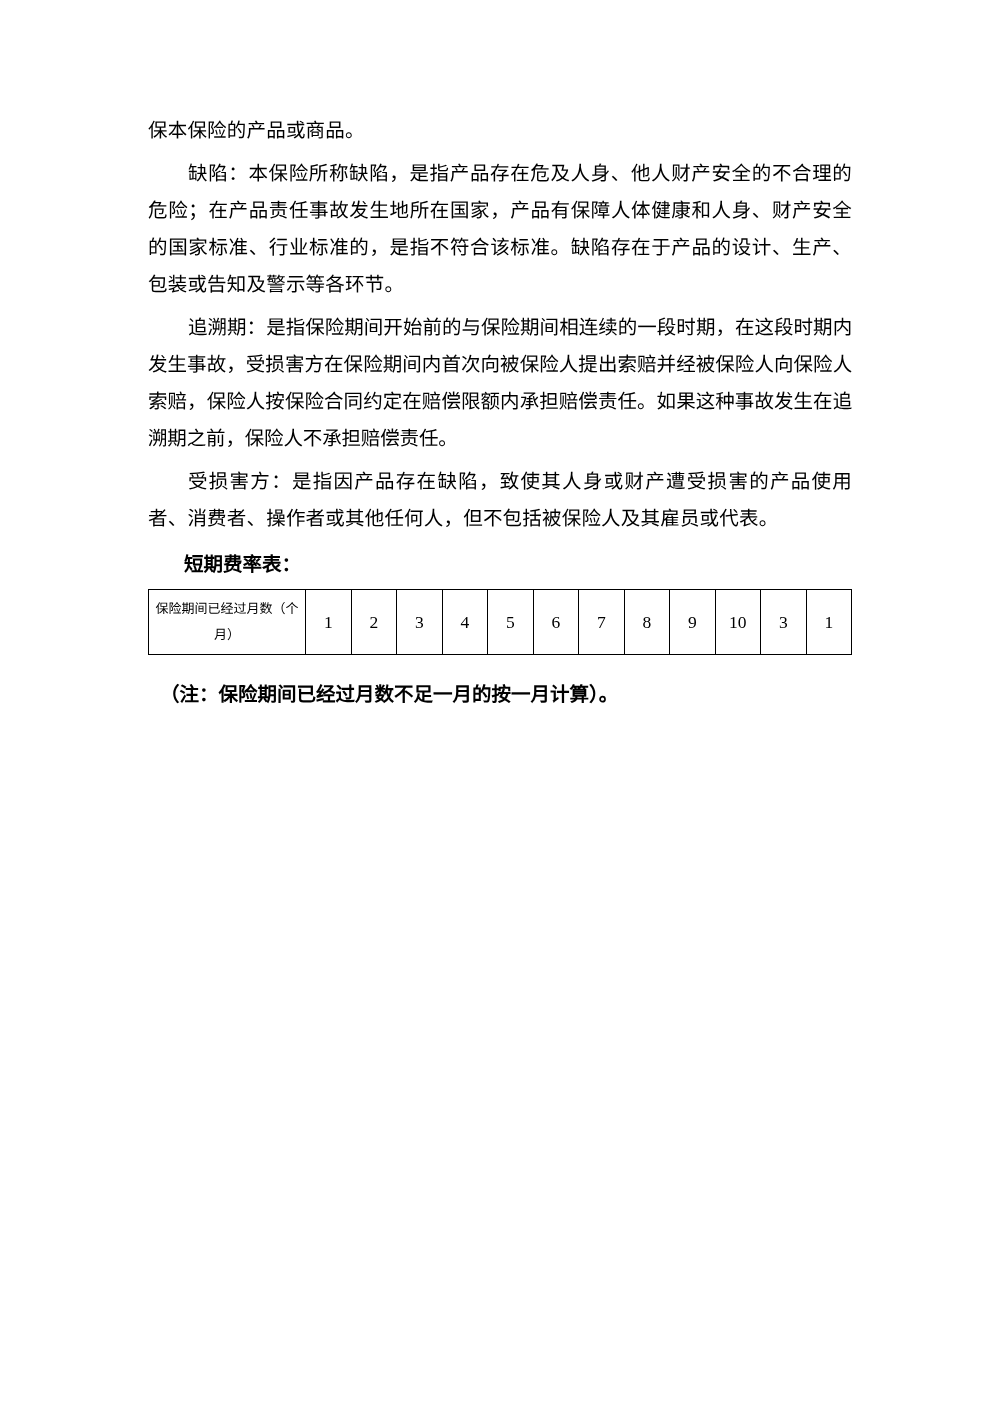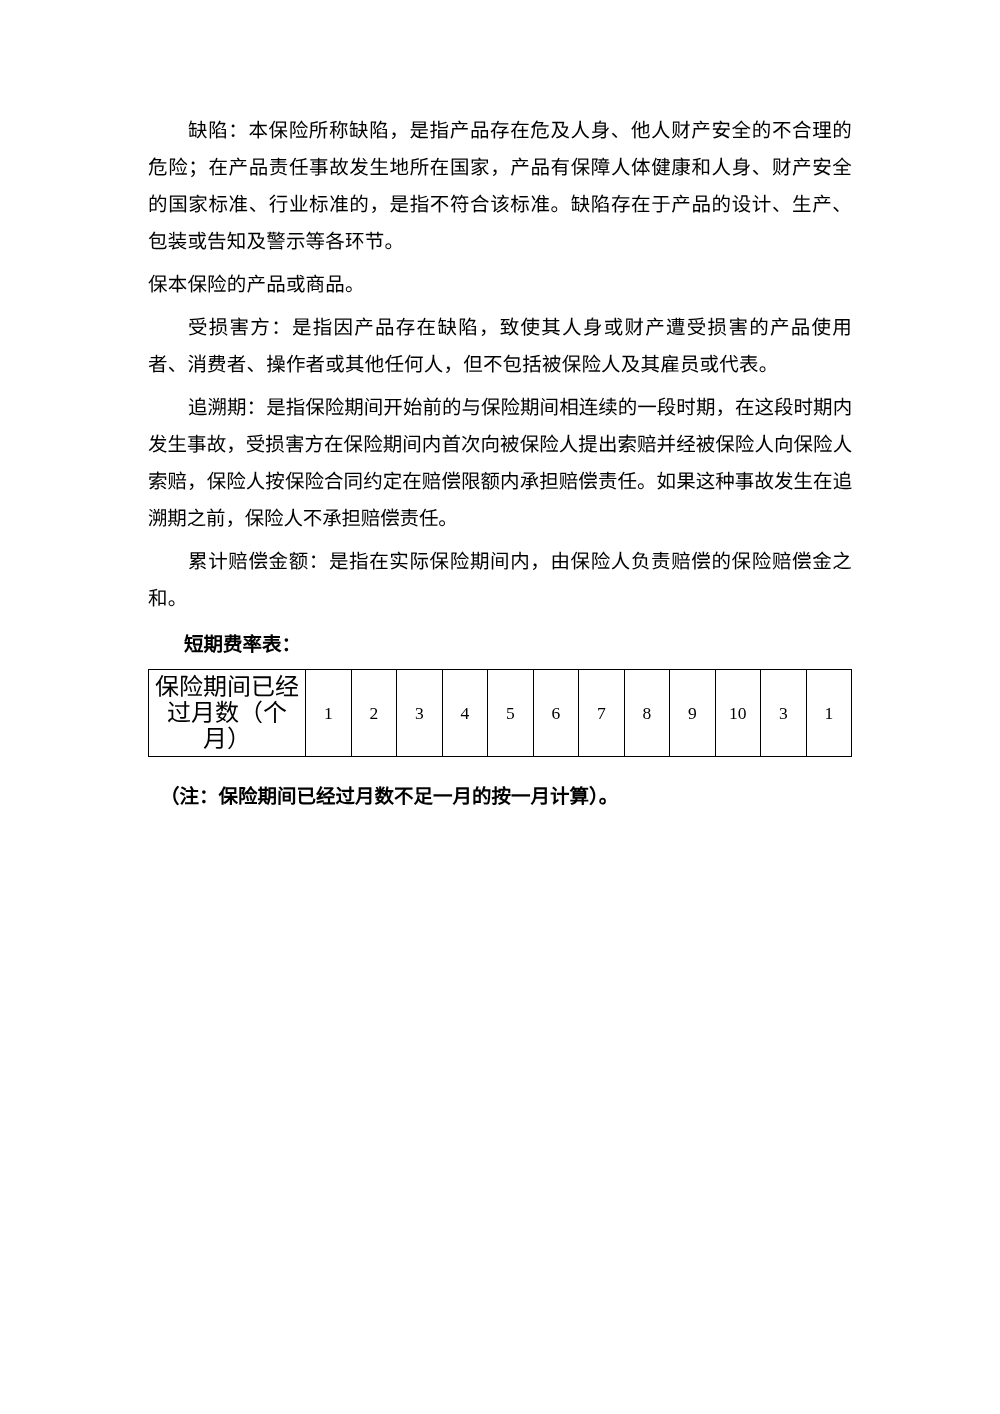"缺陷：本保险所称缺陷，是指产品存在危及人身、他人财产安全的不合理的危险；在产品责" p.para { order: before "保本保险的产品或商品。" -> after "保本保险的产品或商品。" }
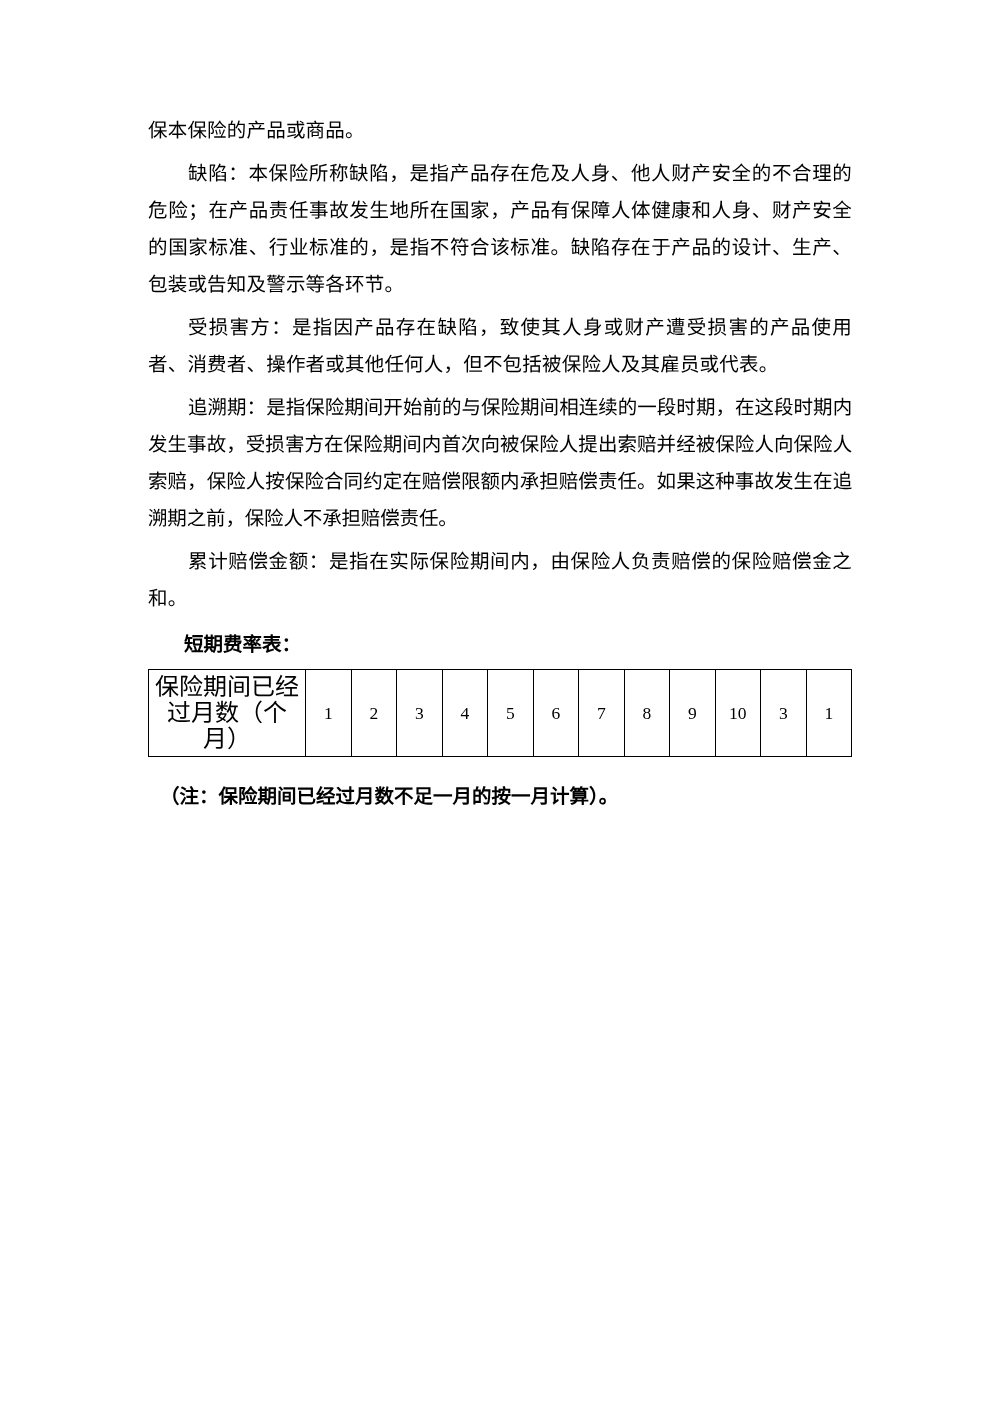"受损害方：是指因产品存在缺陷，致使其人身或财产遭受损害的产品使用者、消费者、操作" p.para { order: before "追溯期：是指保险期间开始前的与保险期间相连续的一段时期，在这段时期内发生事故，受" -> after "追溯期：是指保险期间开始前的与保险期间相连续的一段时期，在这段时期内发生事故，受" }
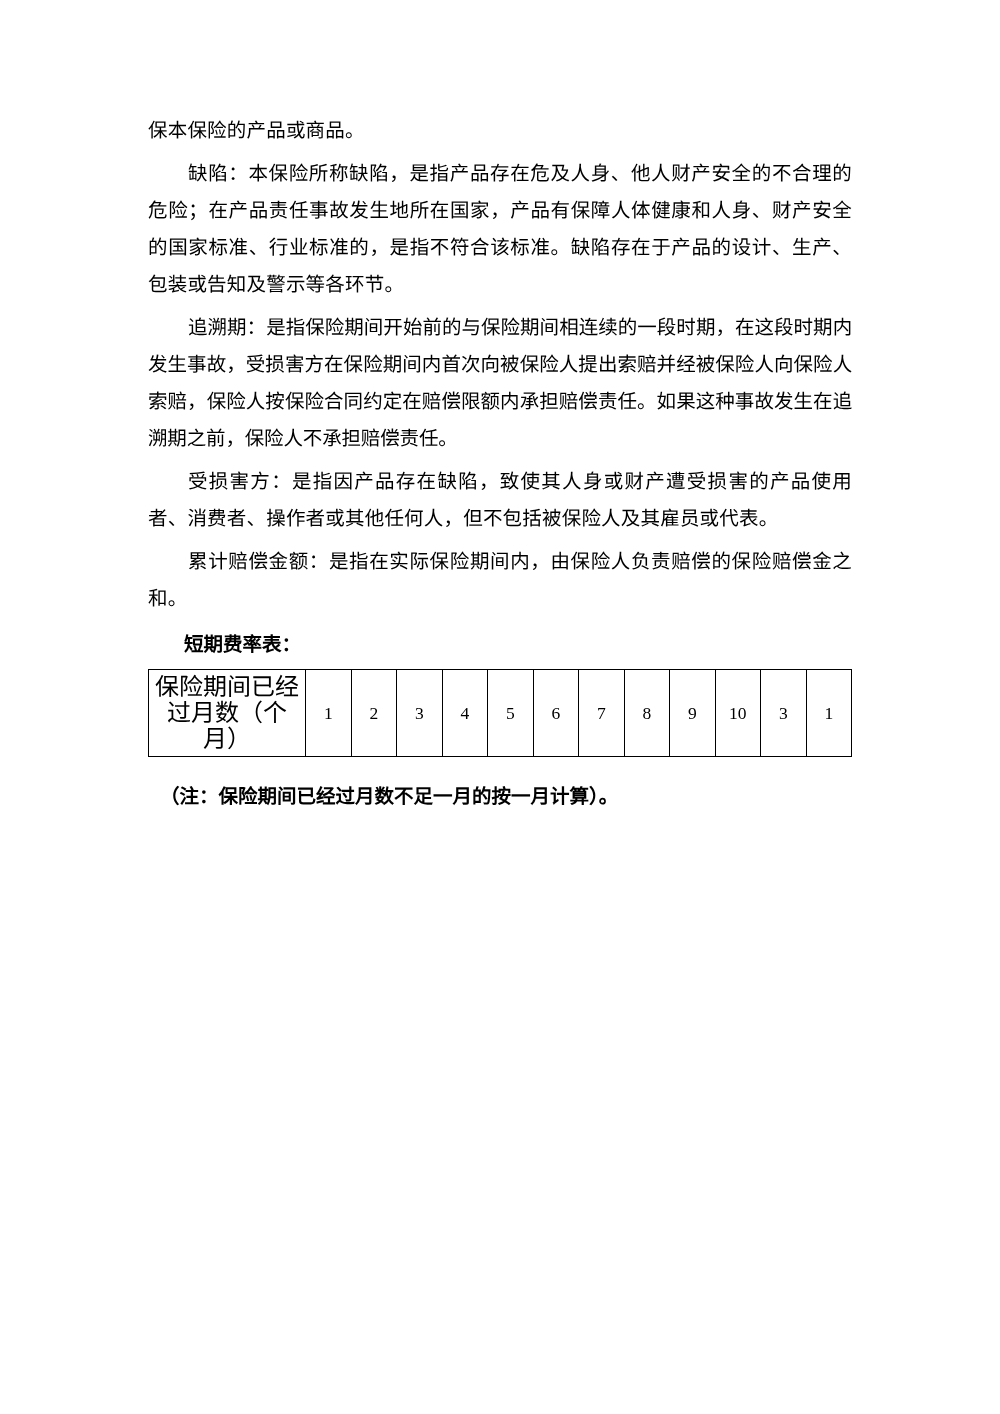"累计赔偿金额：是指在实际保险期间内，由保险人负责赔偿的保险赔偿金之和。" p.para { html: <p>累计赔偿金额：是指在实际保险期间内，由保险人负责赔偿的保险赔偿金之和。</p> -> none }
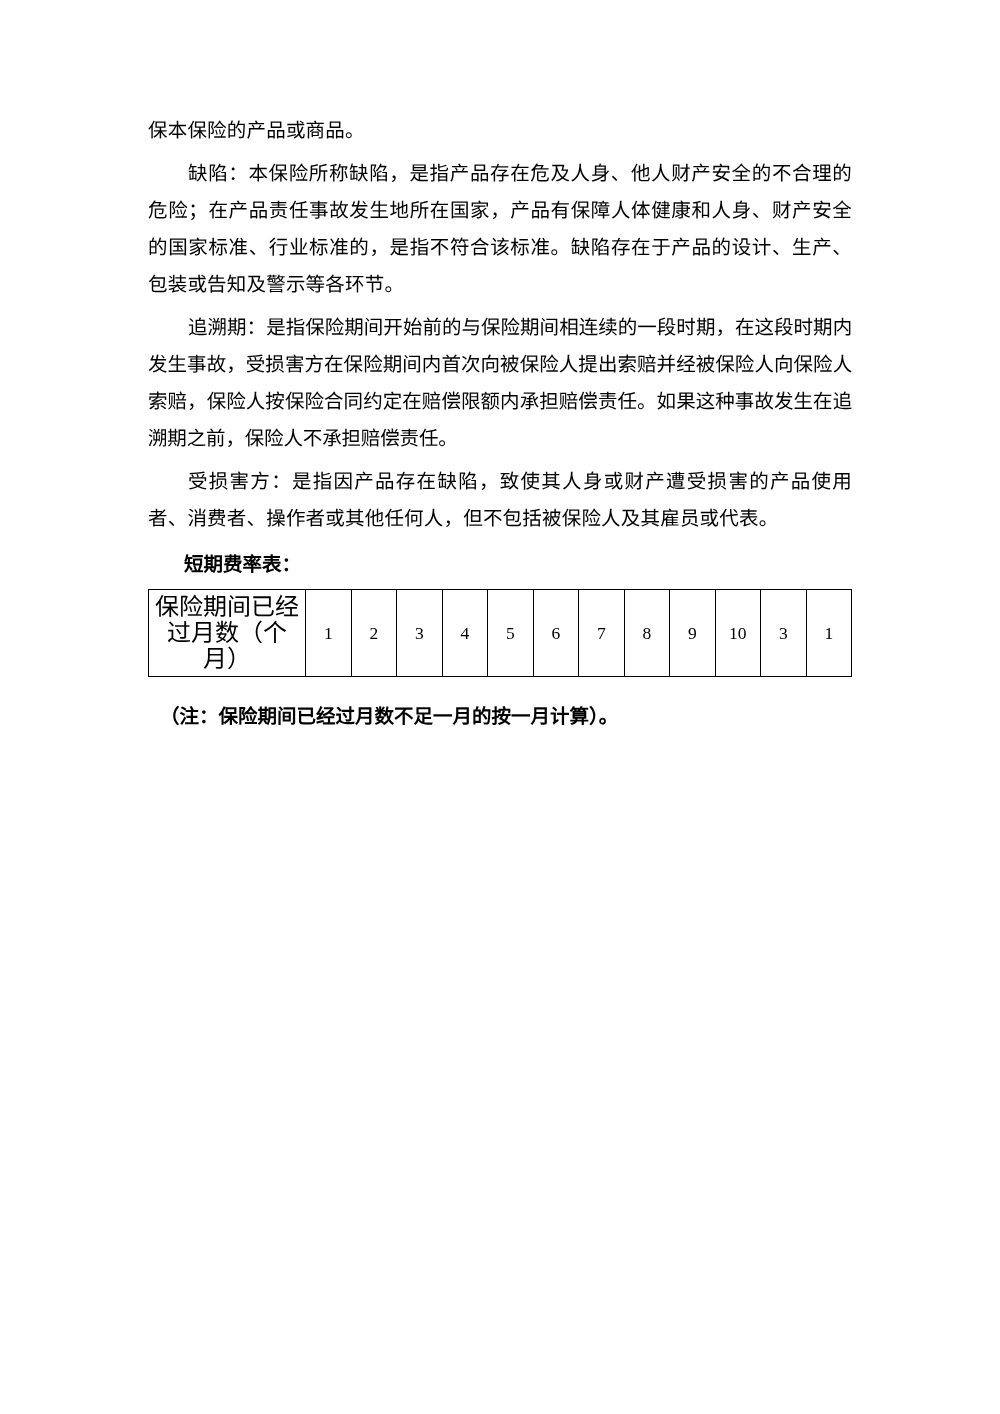"保险期间已经过月数（个月）" table.rate-table td.label-cell { font-size: 24px -> 13px }
